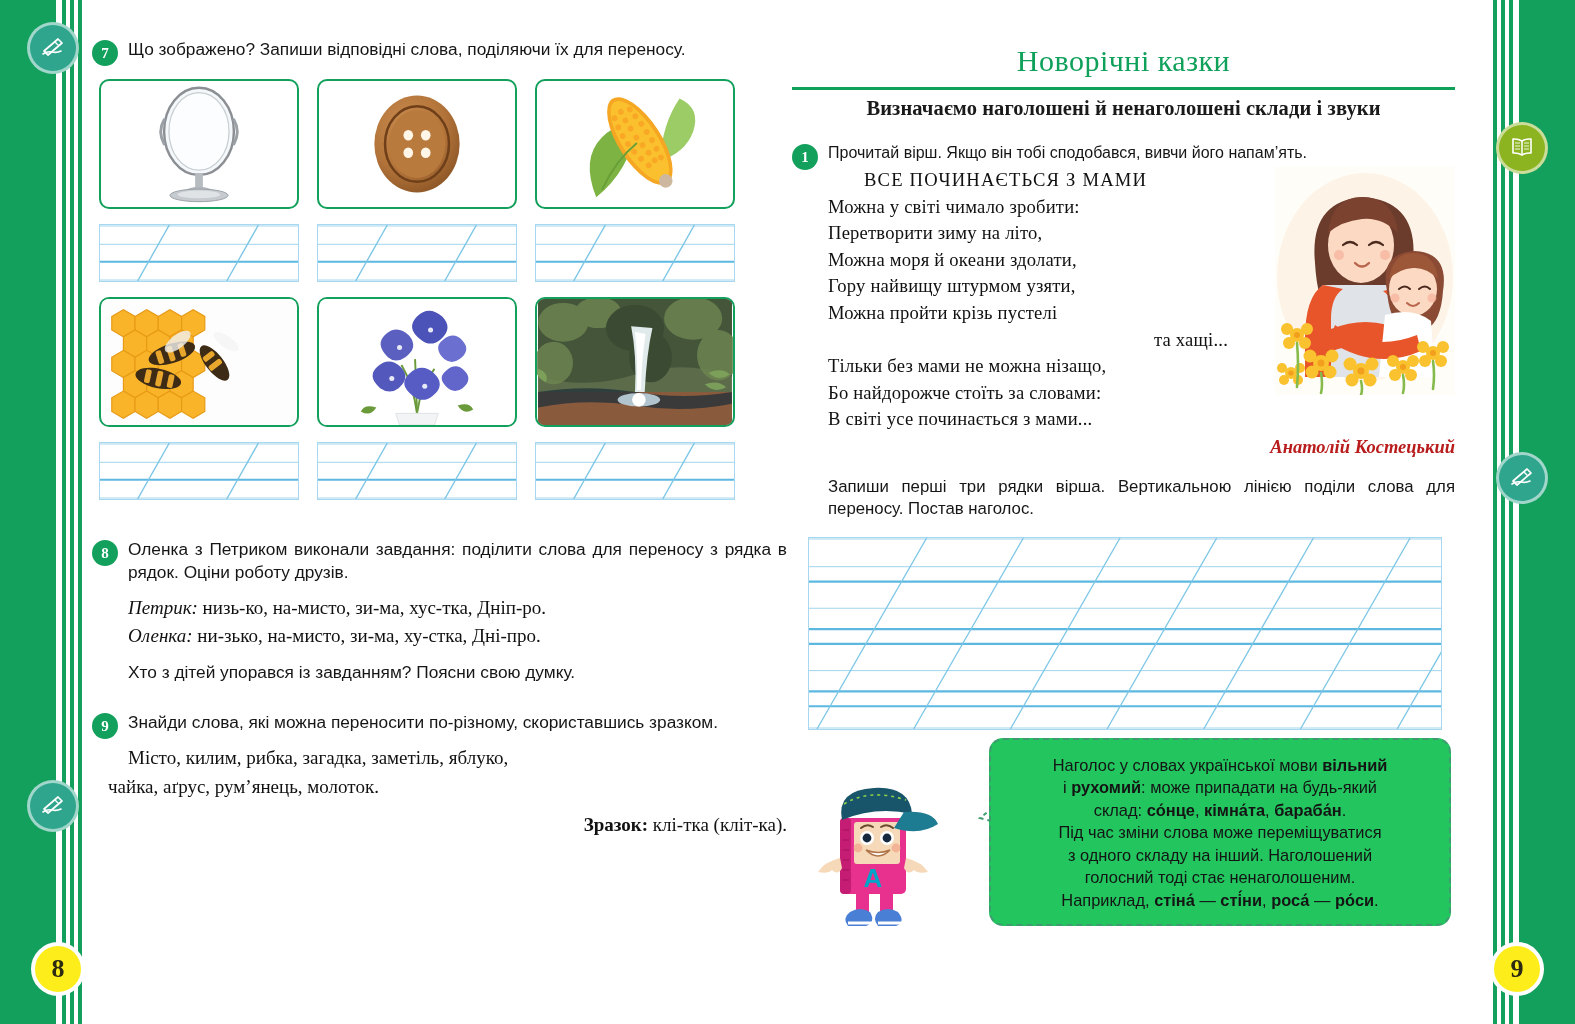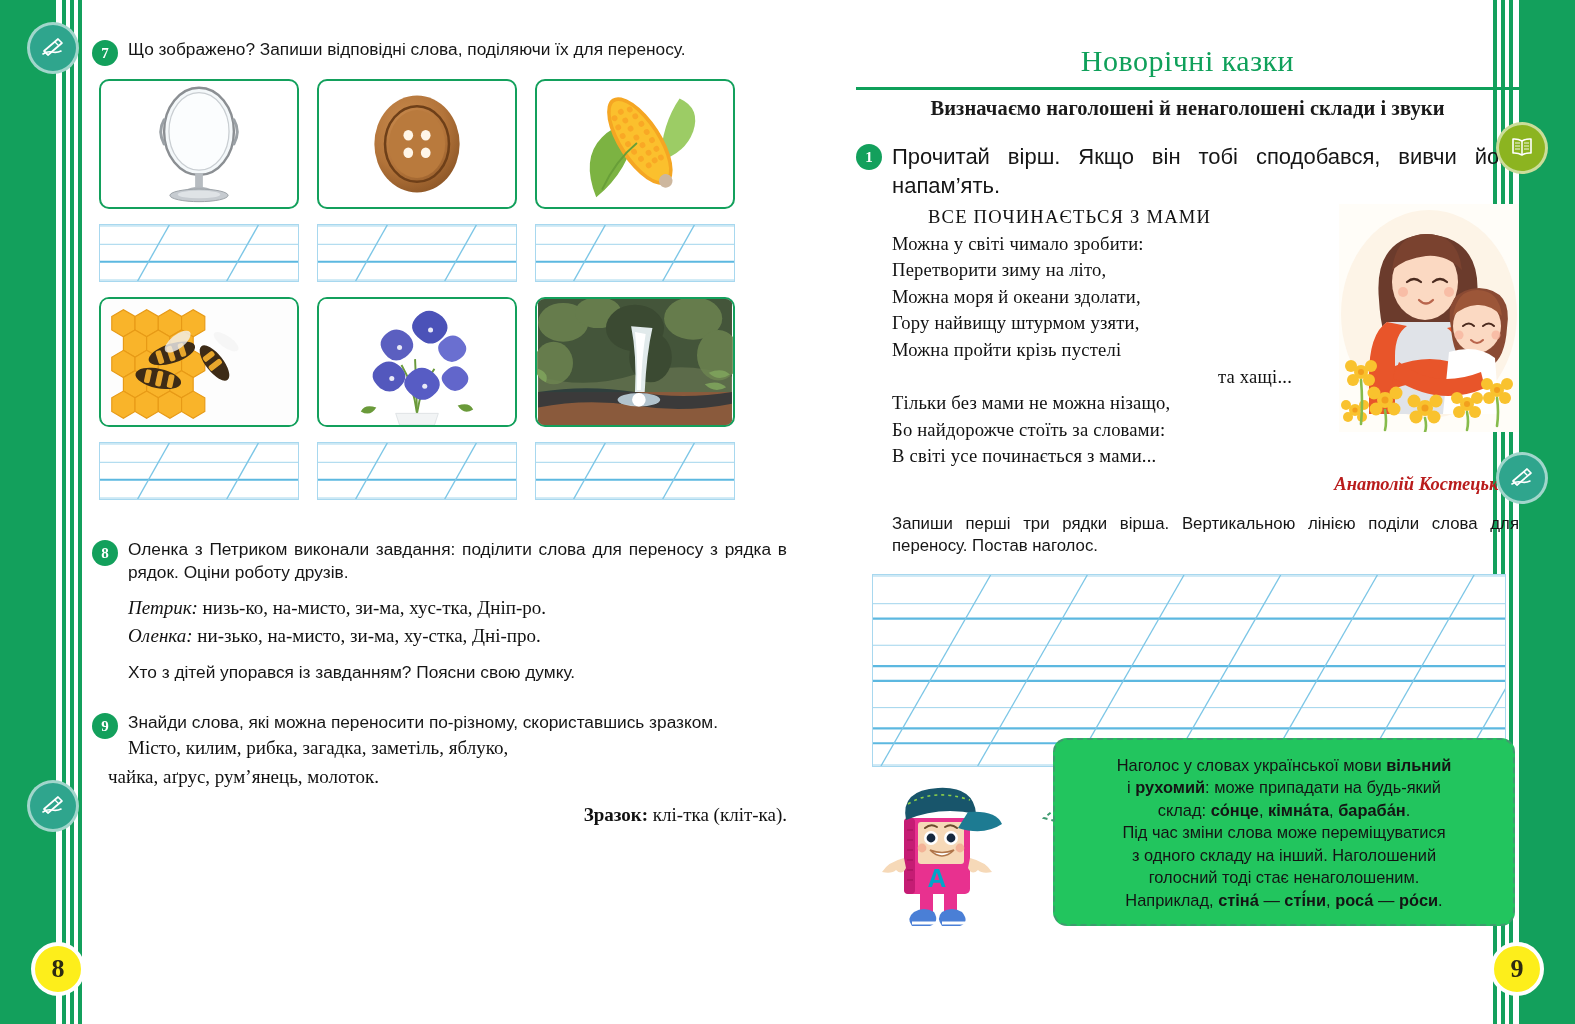"Новорічні казки" .page-right { left: 856px -> 792px }
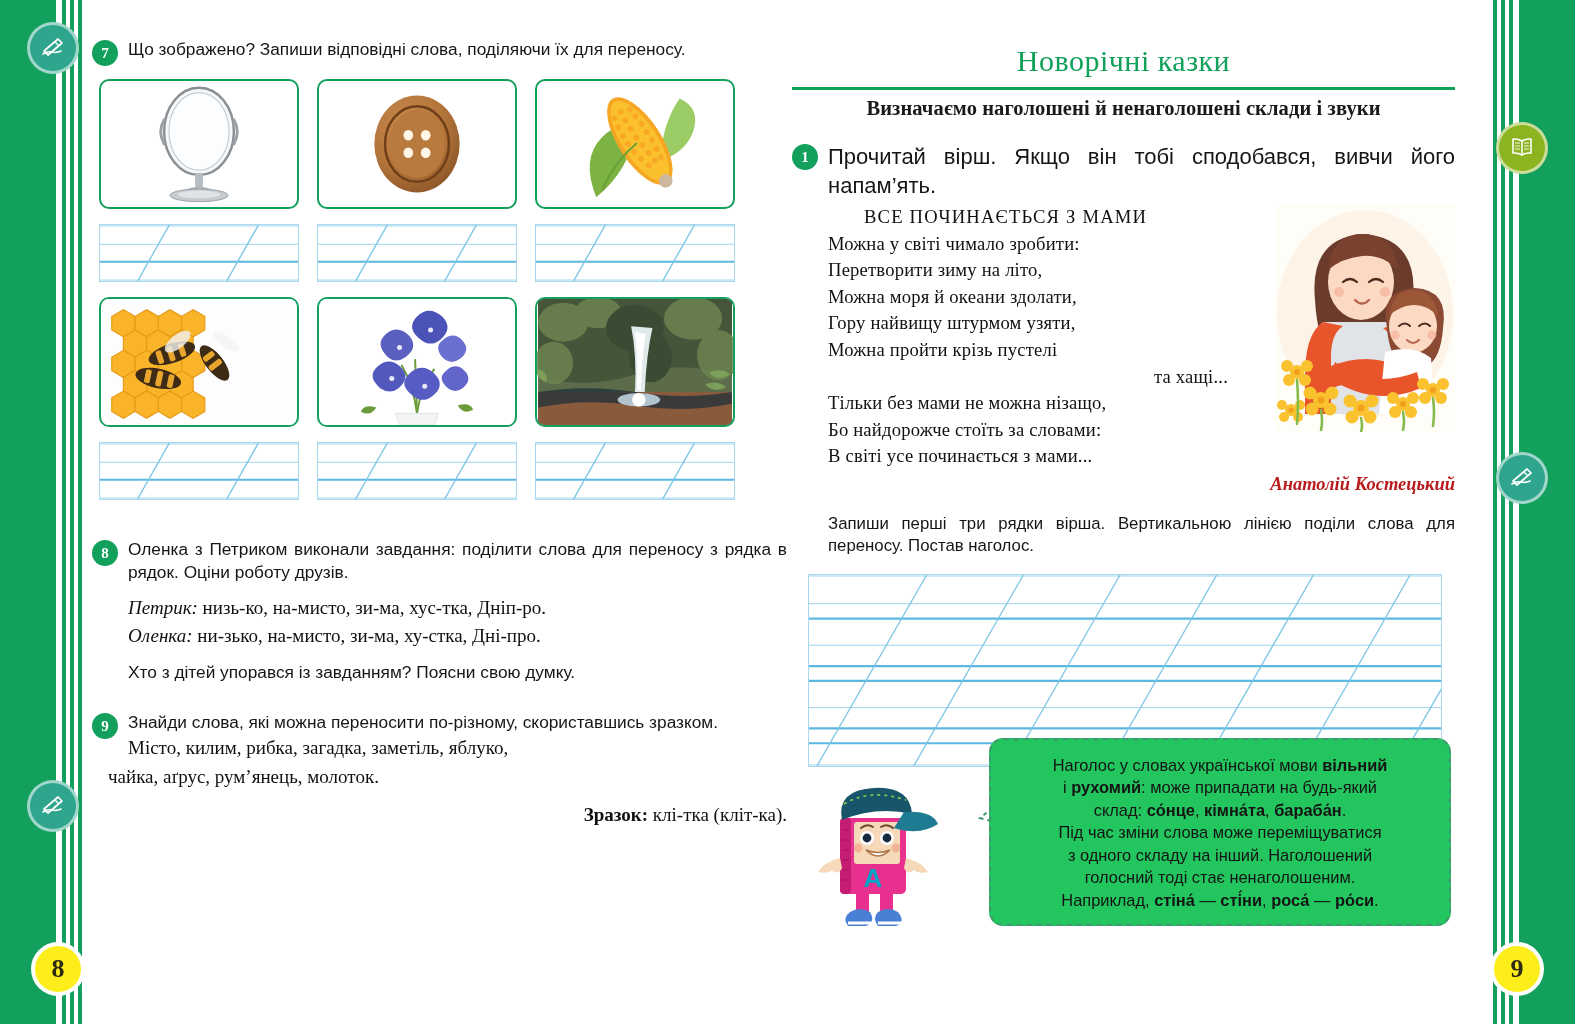"Прочитай вірш. Якщо він тобі" div.ex-prompt { font-size: 22px -> 16px }
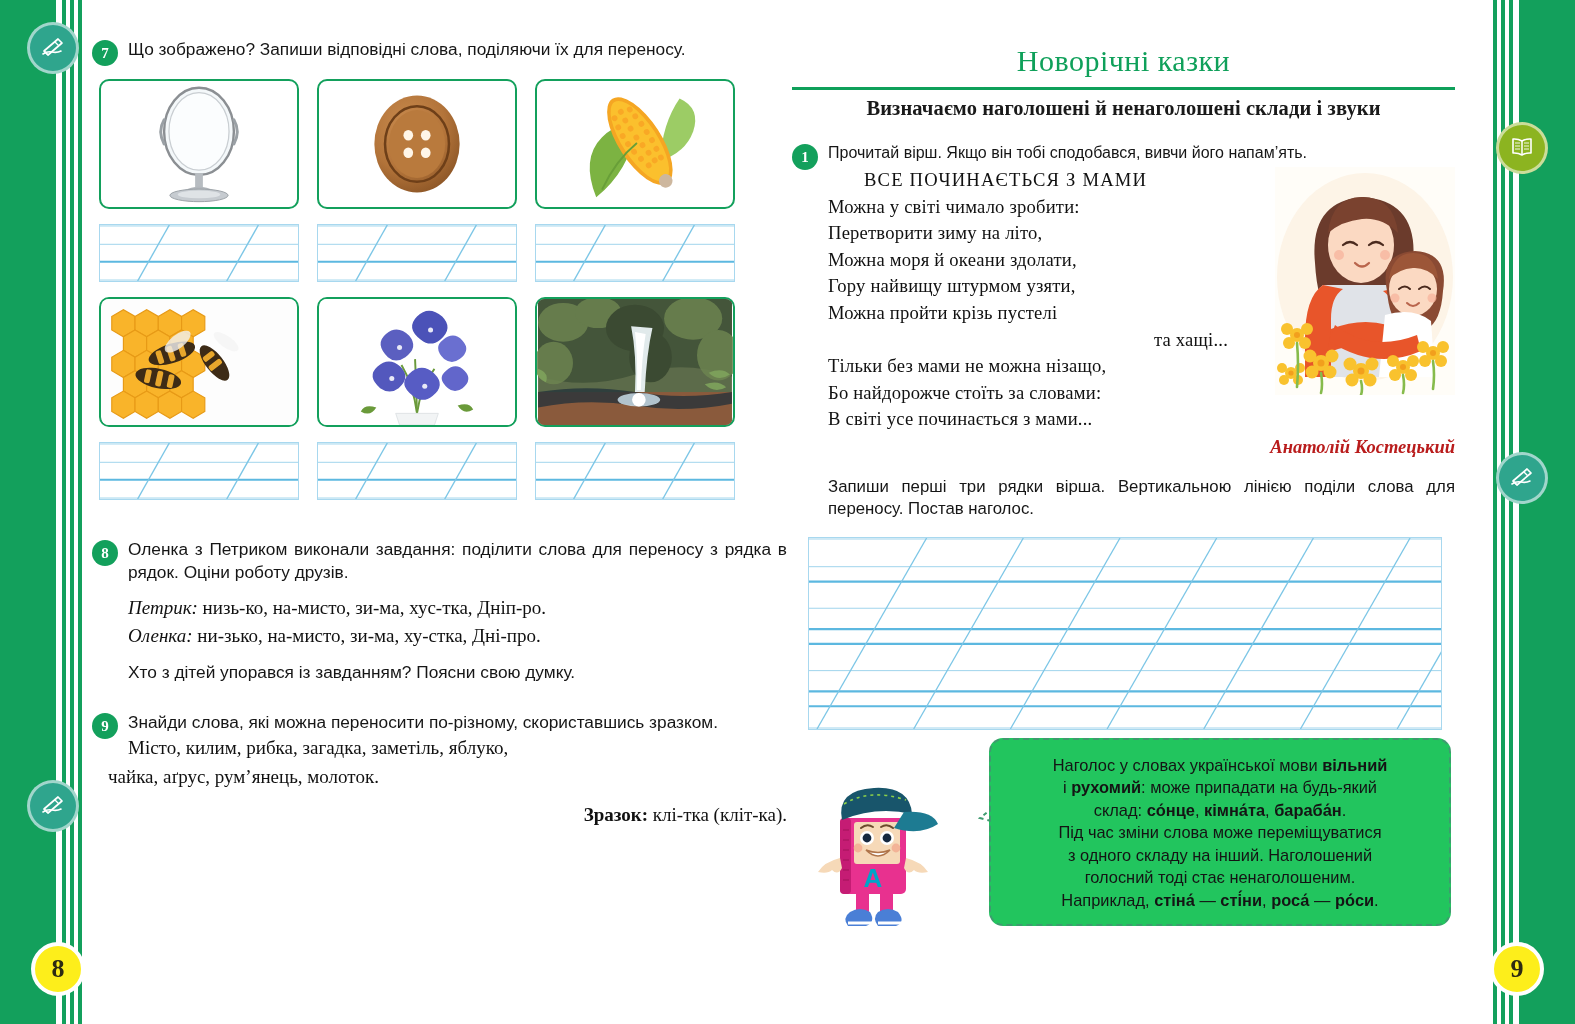"Місто, килим, рибка, загадка, заметіль," div.serif-line { margin-top: none -> 10px }
